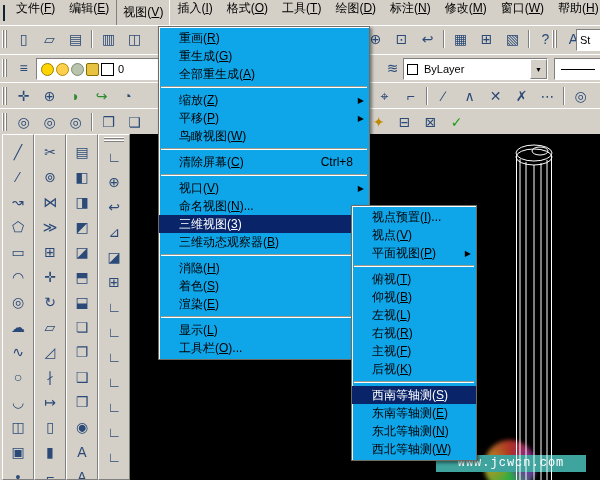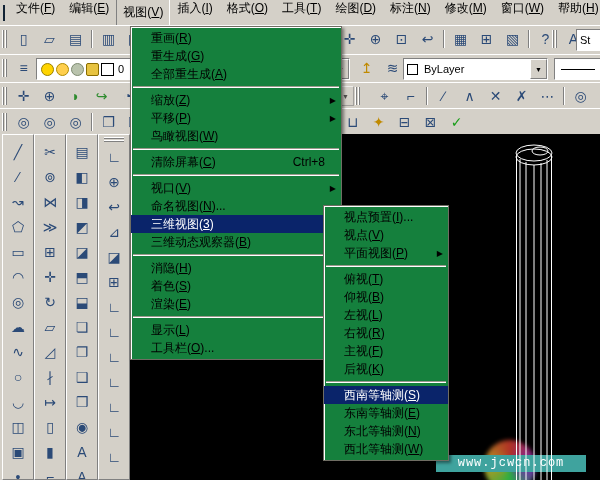"重画(R)" .menu { background: #15803d -> #0ea5e9; margin-left: none -> 28px }
